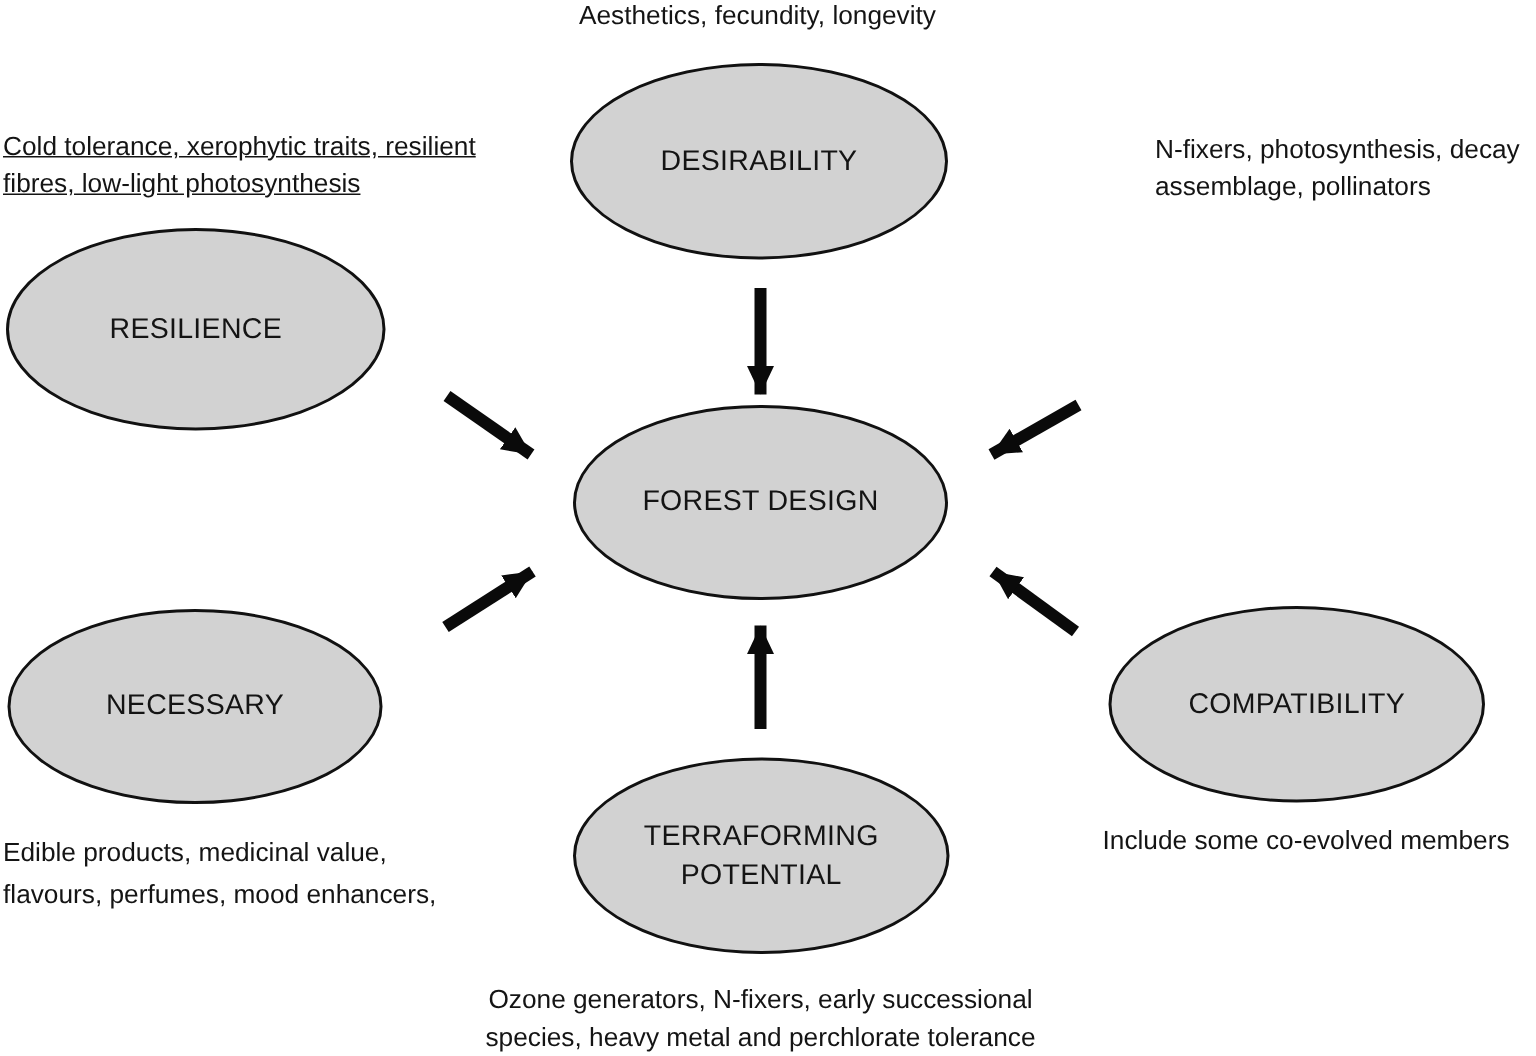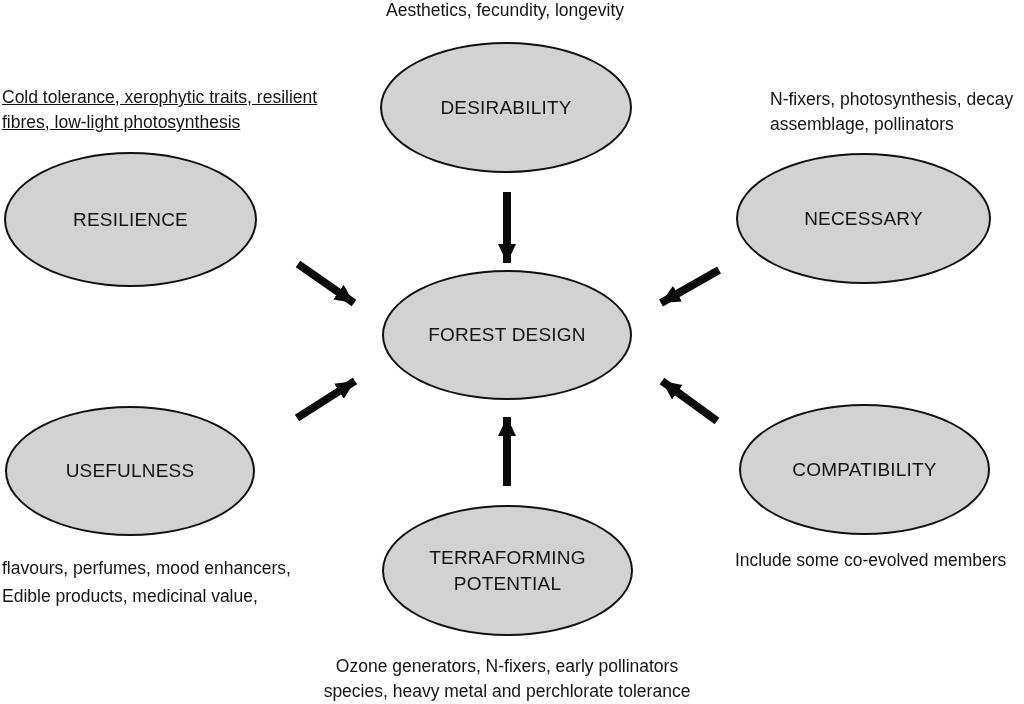"NECESSARY" div.node { html: <div> <span>NECESSARY</span> </div> -> none }
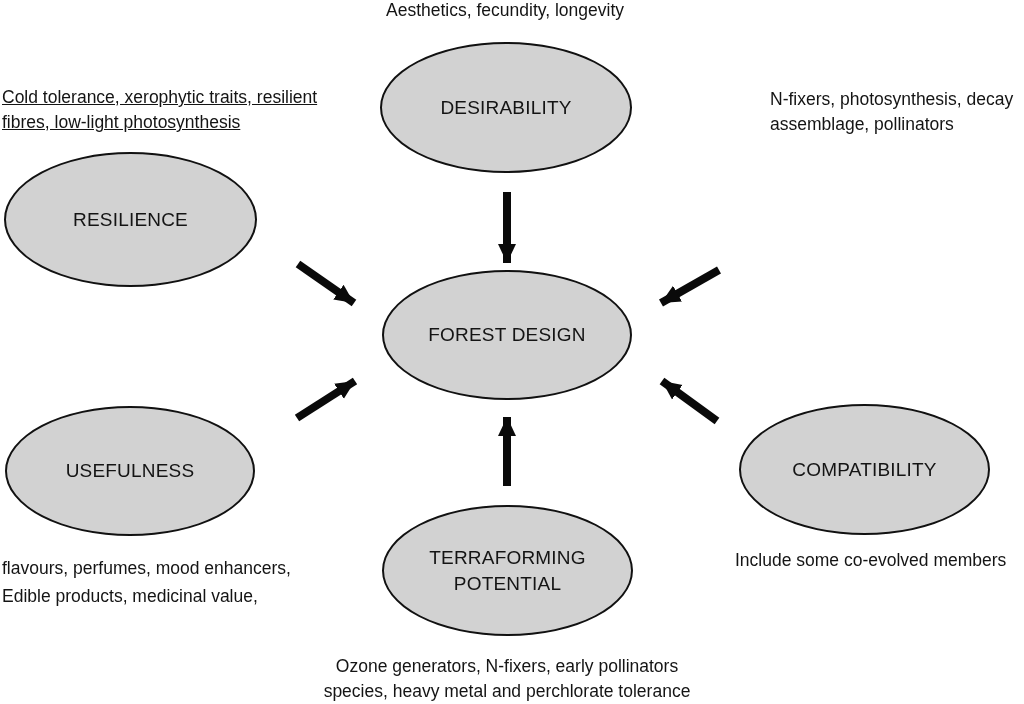"USEFULNESS" span.node-label { text: USEFULNESS -> NECESSARY }
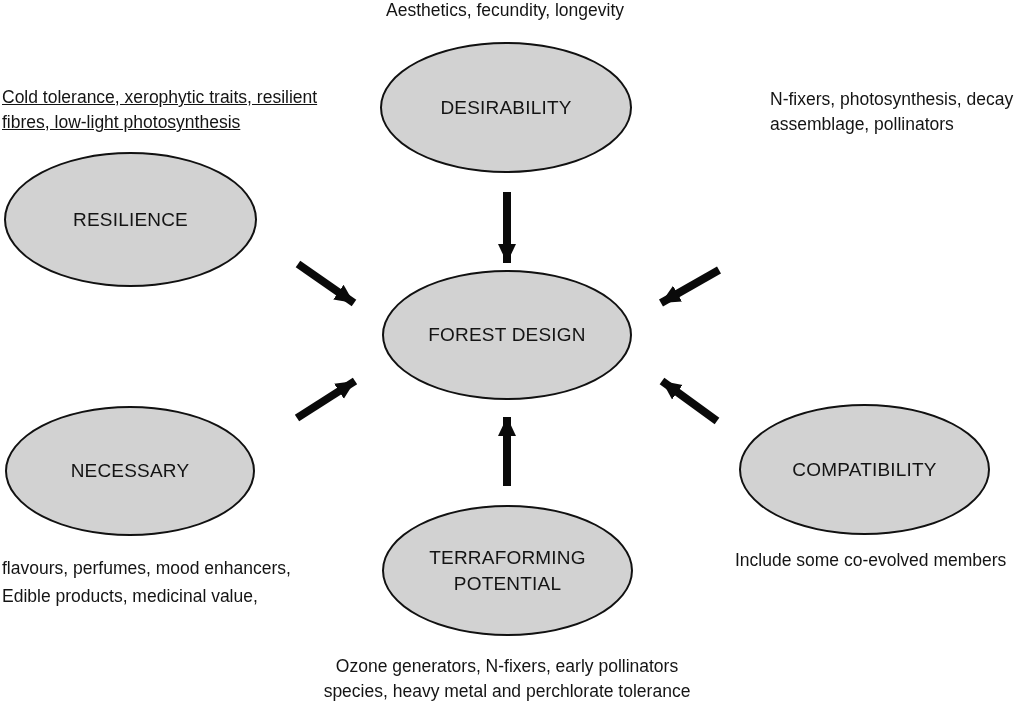"flavours, perfumes, mood enhancers," div.line { order: before "Edible products, medicinal value," -> after "Edible products, medicinal value," }
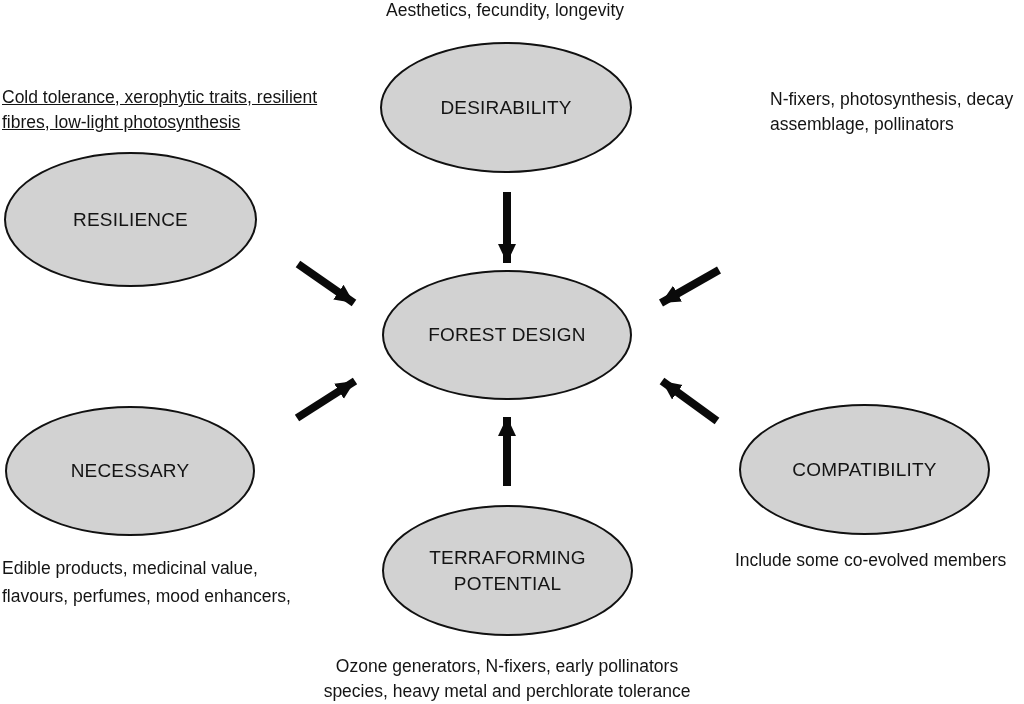"Ozone generators, N-fixers, early" div.line { text: pollinators -> successional }
